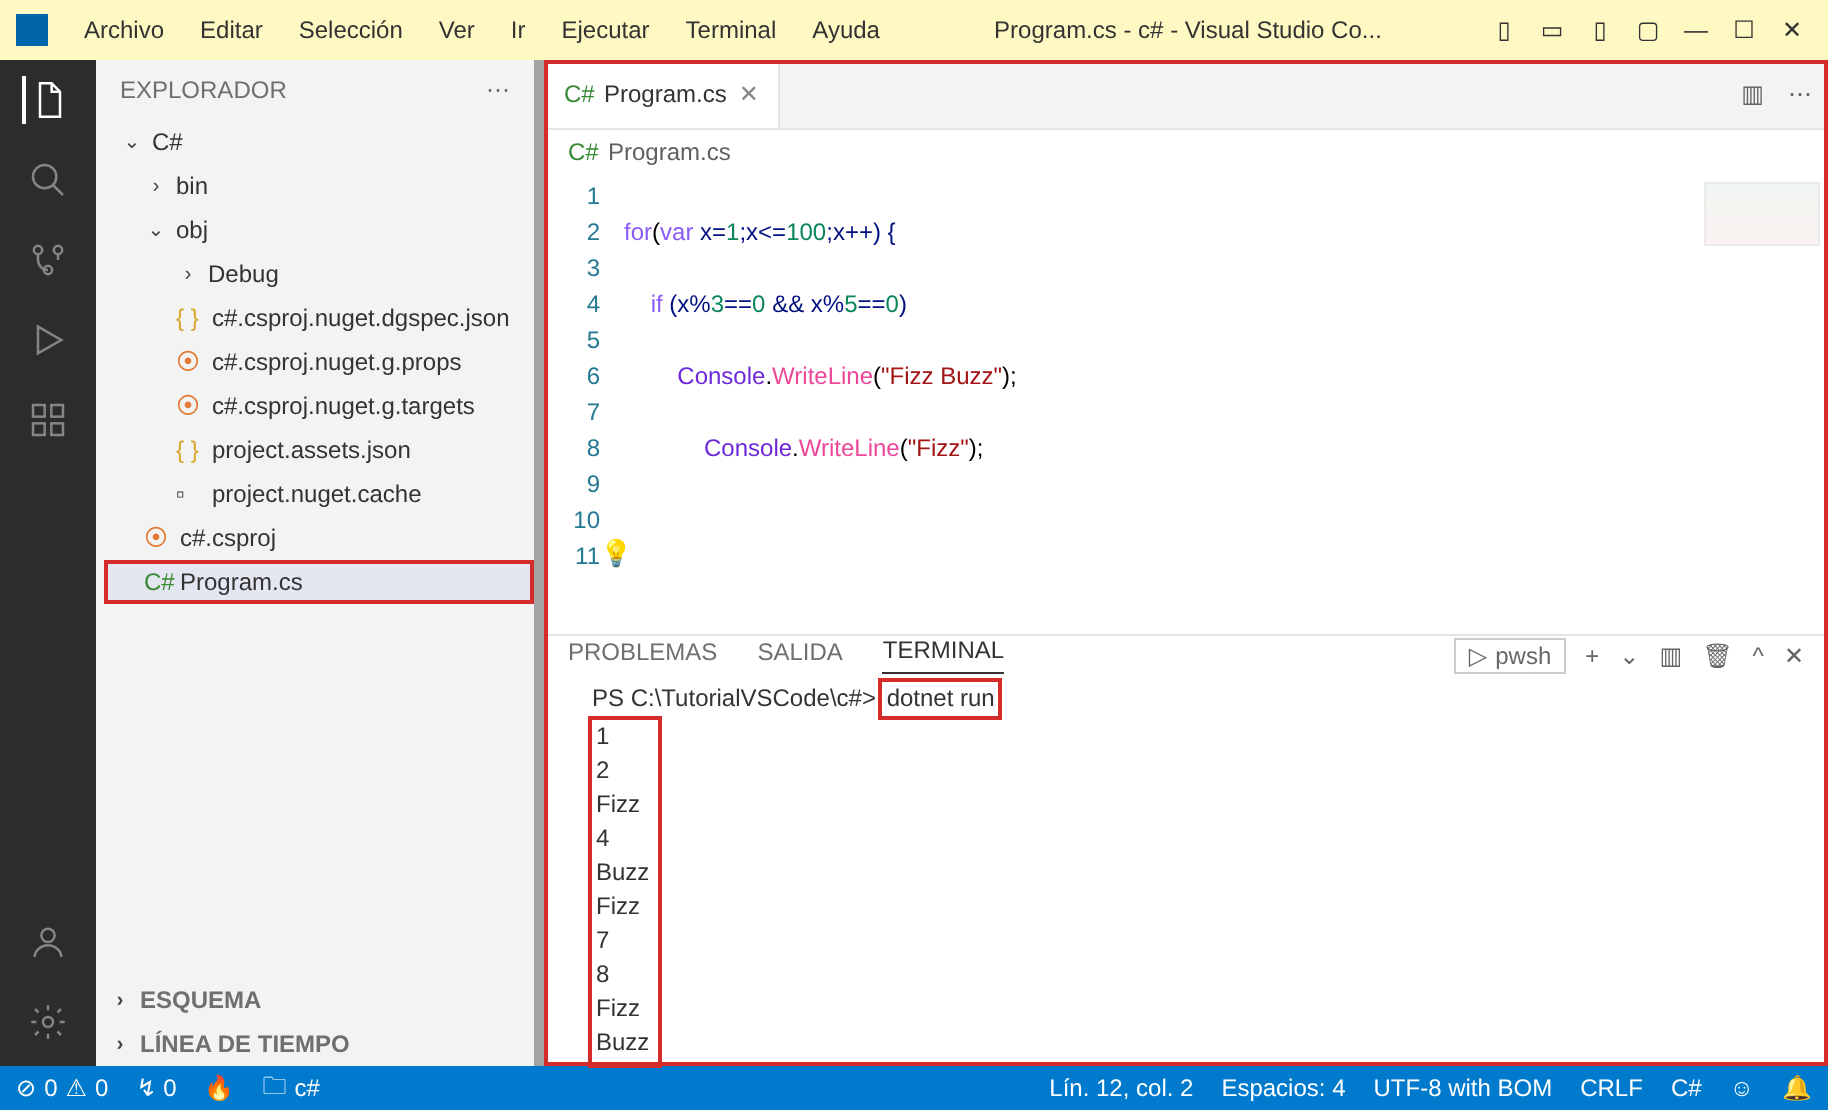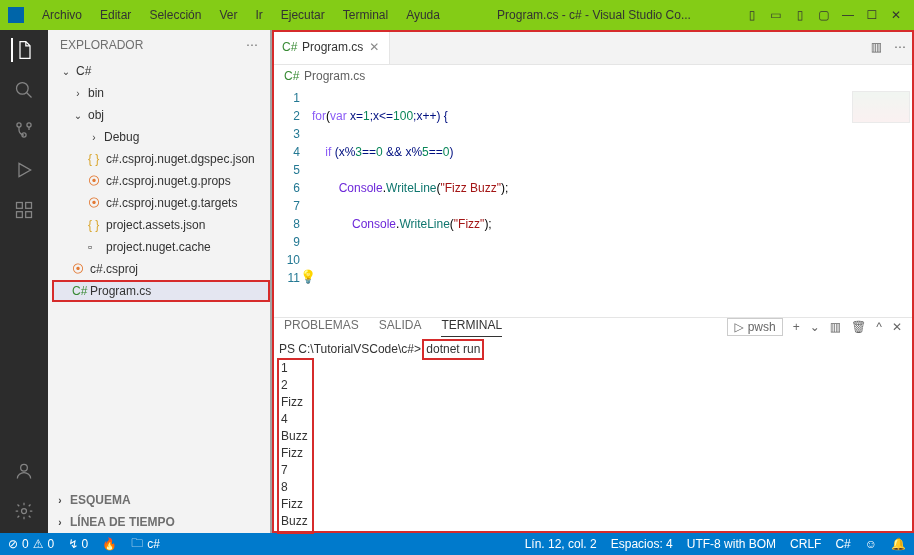"Archivo" .titlebar { background: #84cc16 -> #fef9c3 }
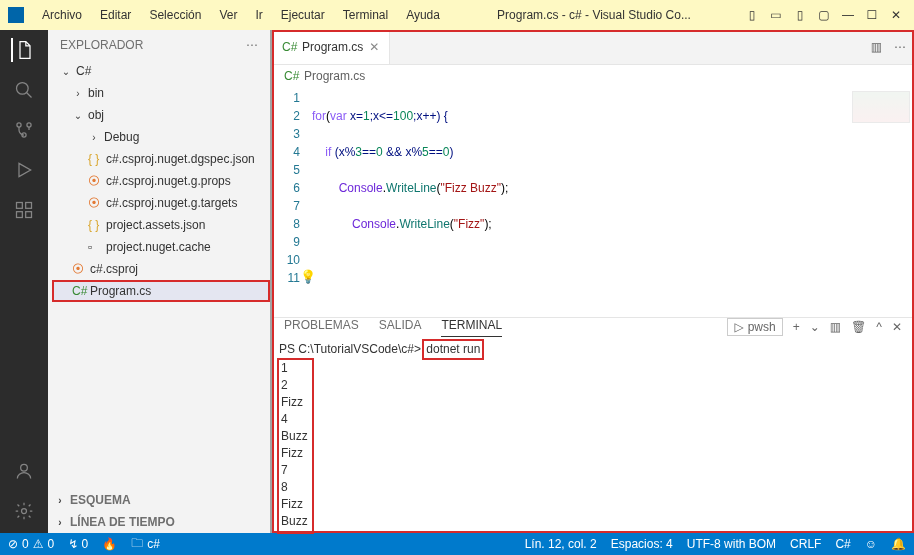"EXPLORADOR" .sidebar { border-right: 2px solid #a3a3a3 -> 5px solid #a3a3a3 }
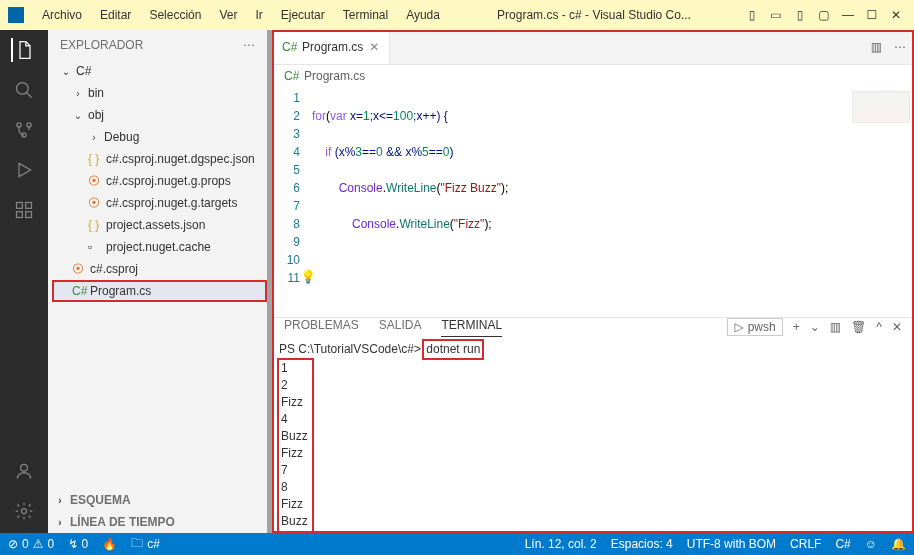"WriteLine" .fn { color: #0f766e -> #ec4899 }
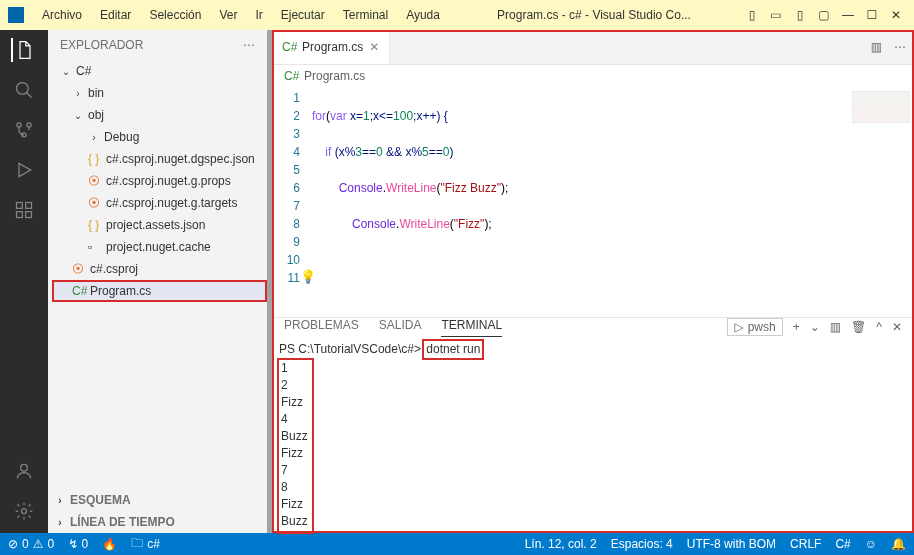"PROBLEMAS" .panel-tabs { align-items: flex-start -> center }
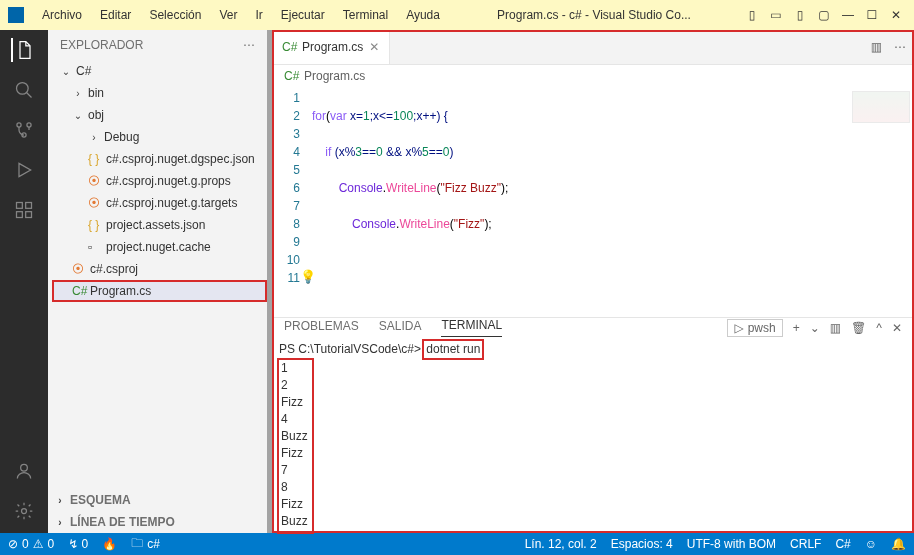"PS C:\TutorialVSCode\c#> dotnet run" .term { padding: 4px 7px -> 4px 24px }
